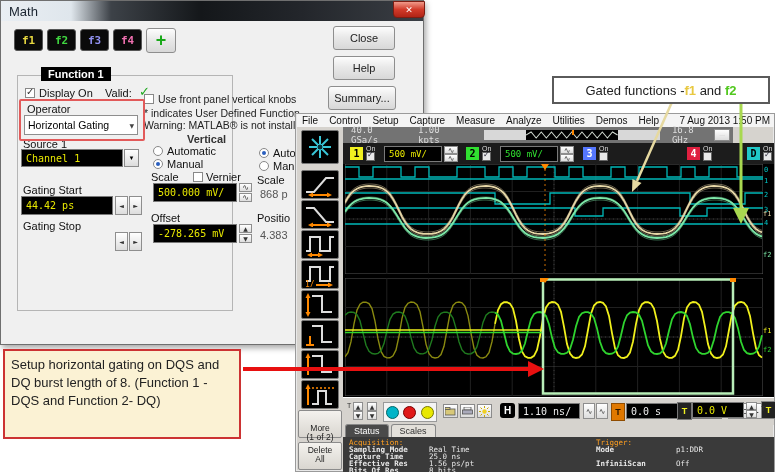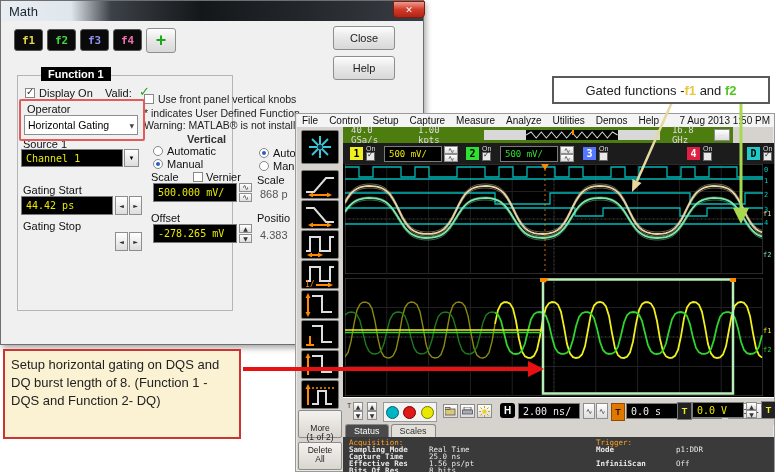"Summary..." div.abs { html: none -> <div>Summary...</div> }
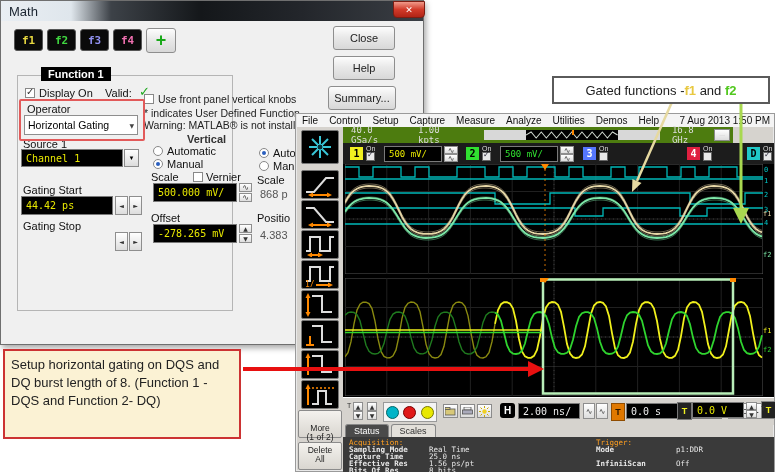"40.0 GSa/s" #topbar { background: #4d7c0f -> #737373 }
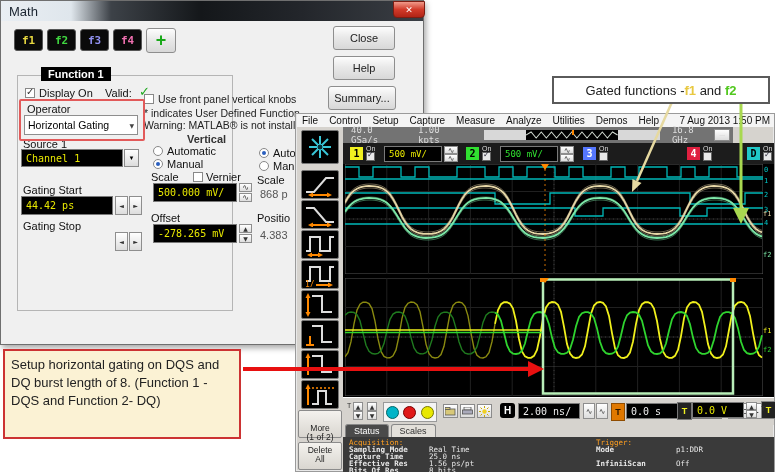"2.00 ns/" span { text: 2.00 -> 1.10 }
